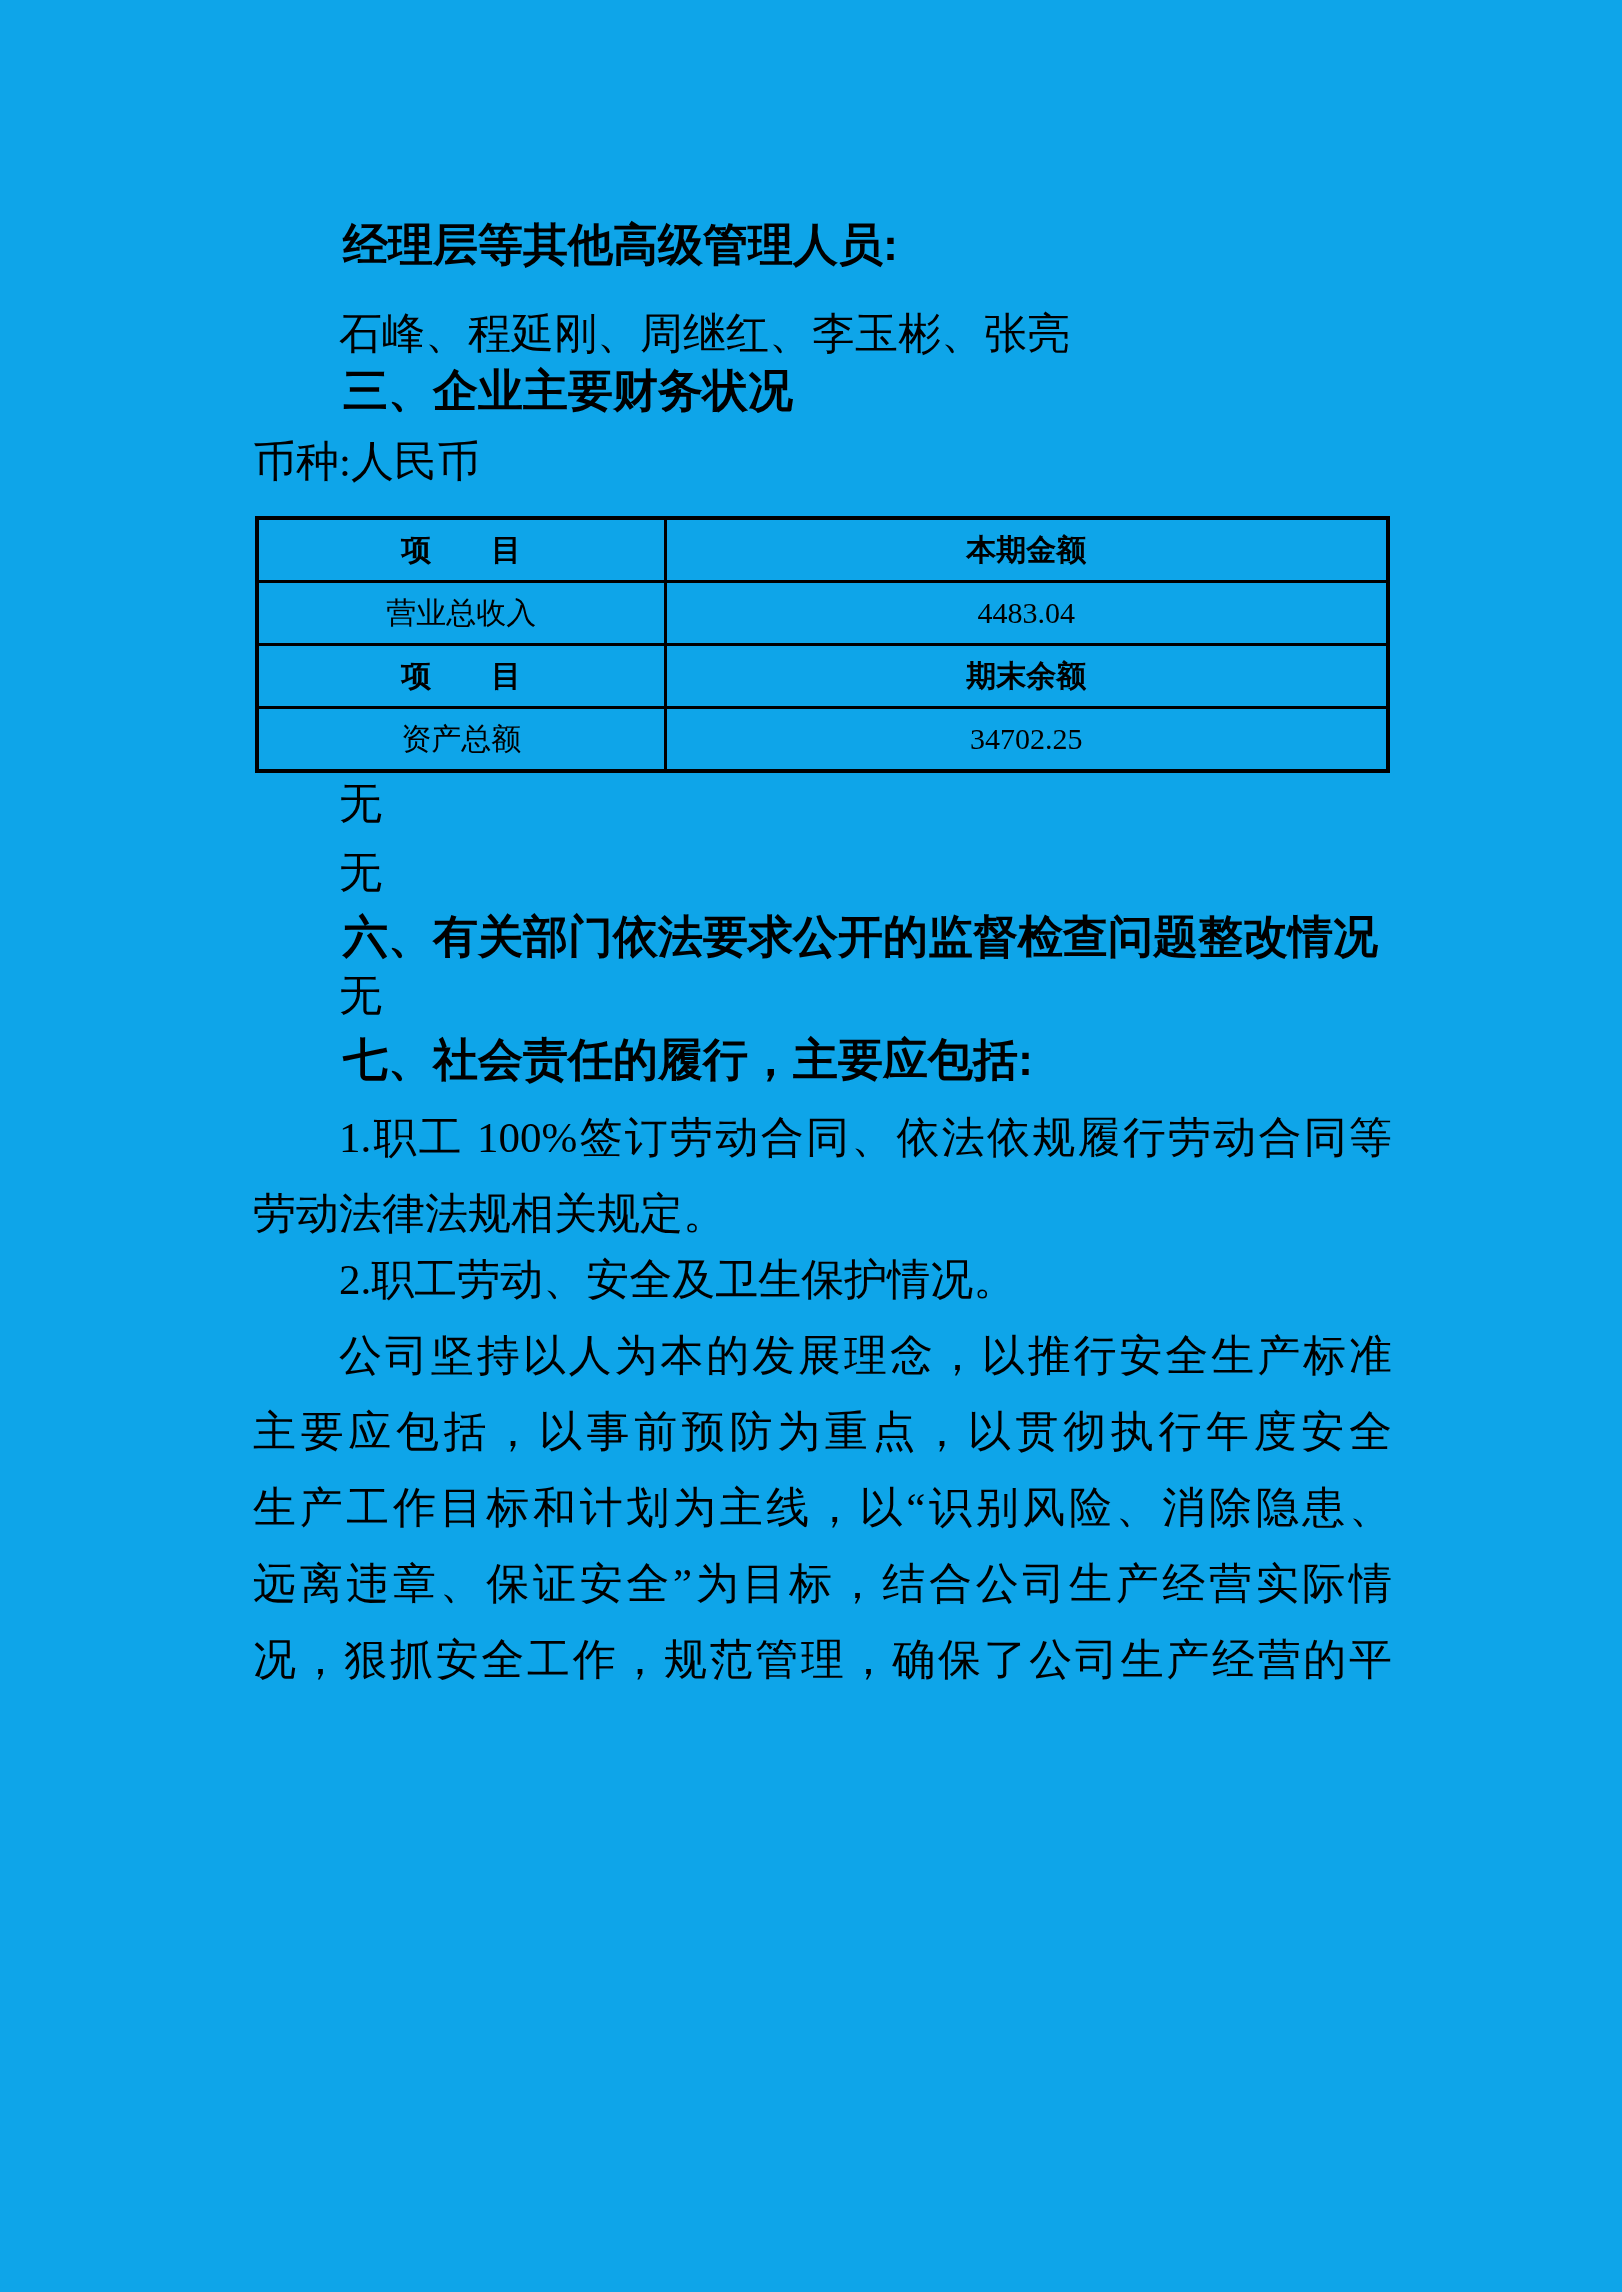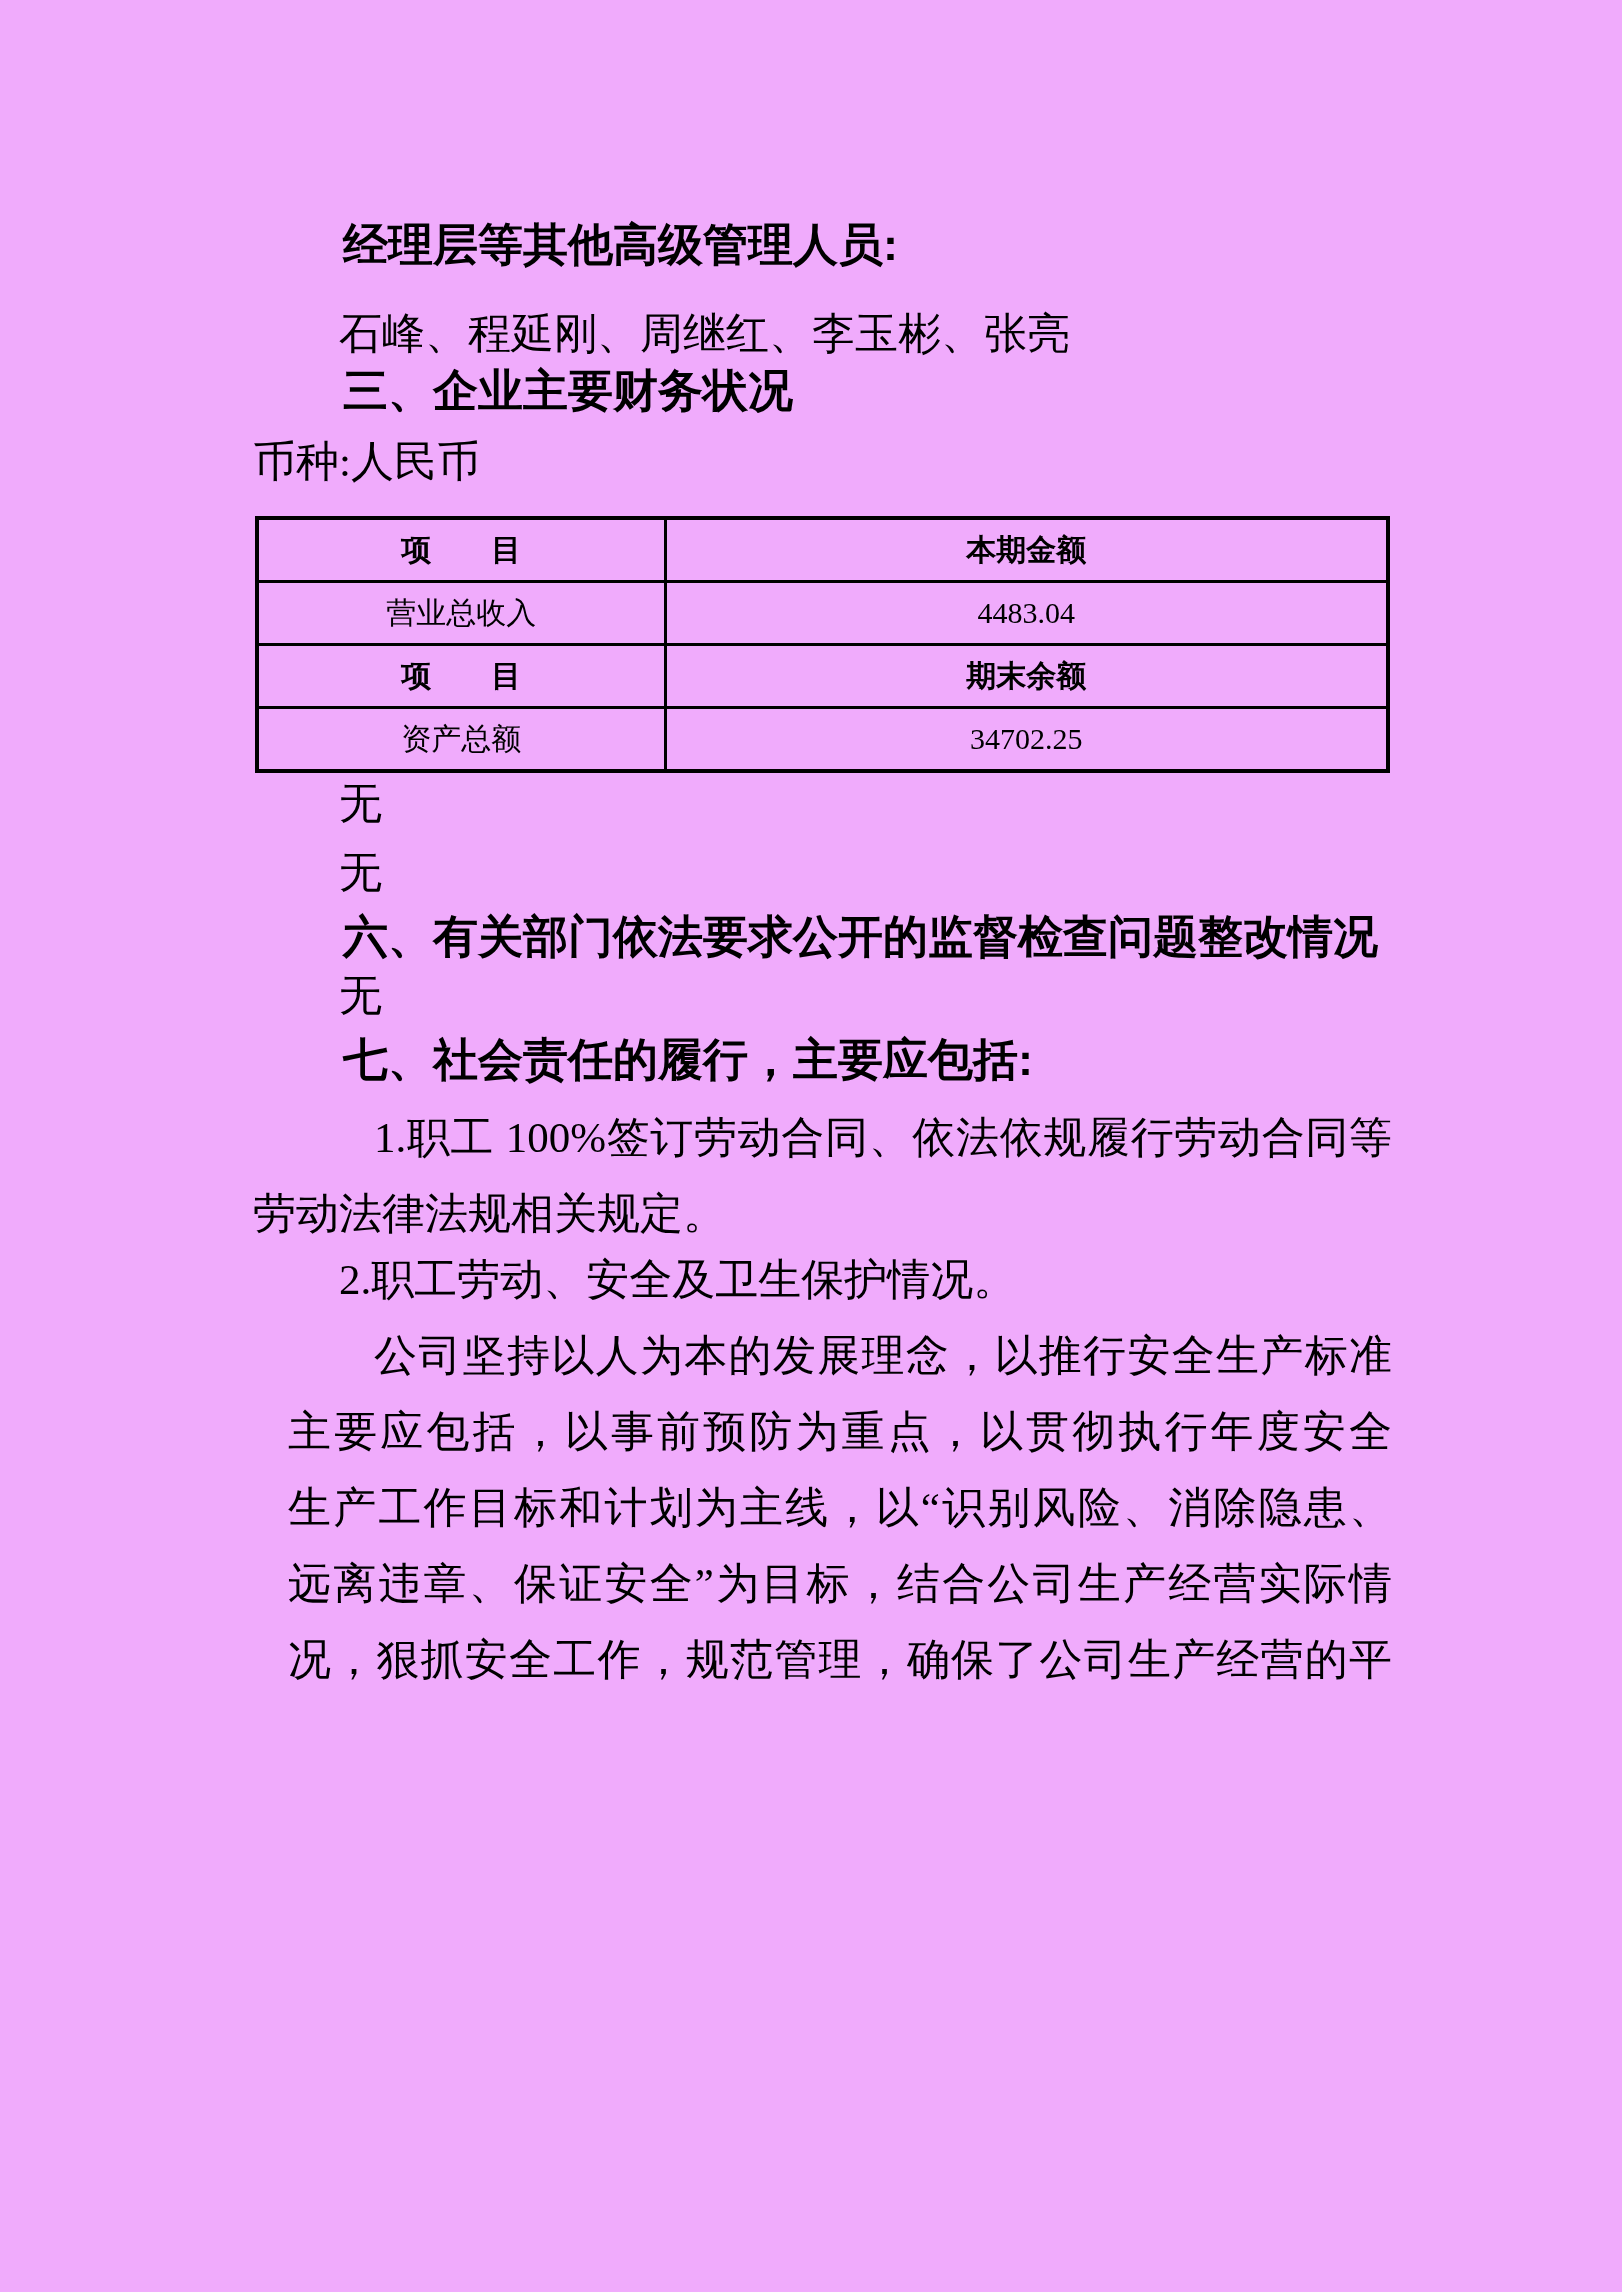"经理层等其他高级管理人员:" .page { background: #f0abfc -> #0ea5e9 }
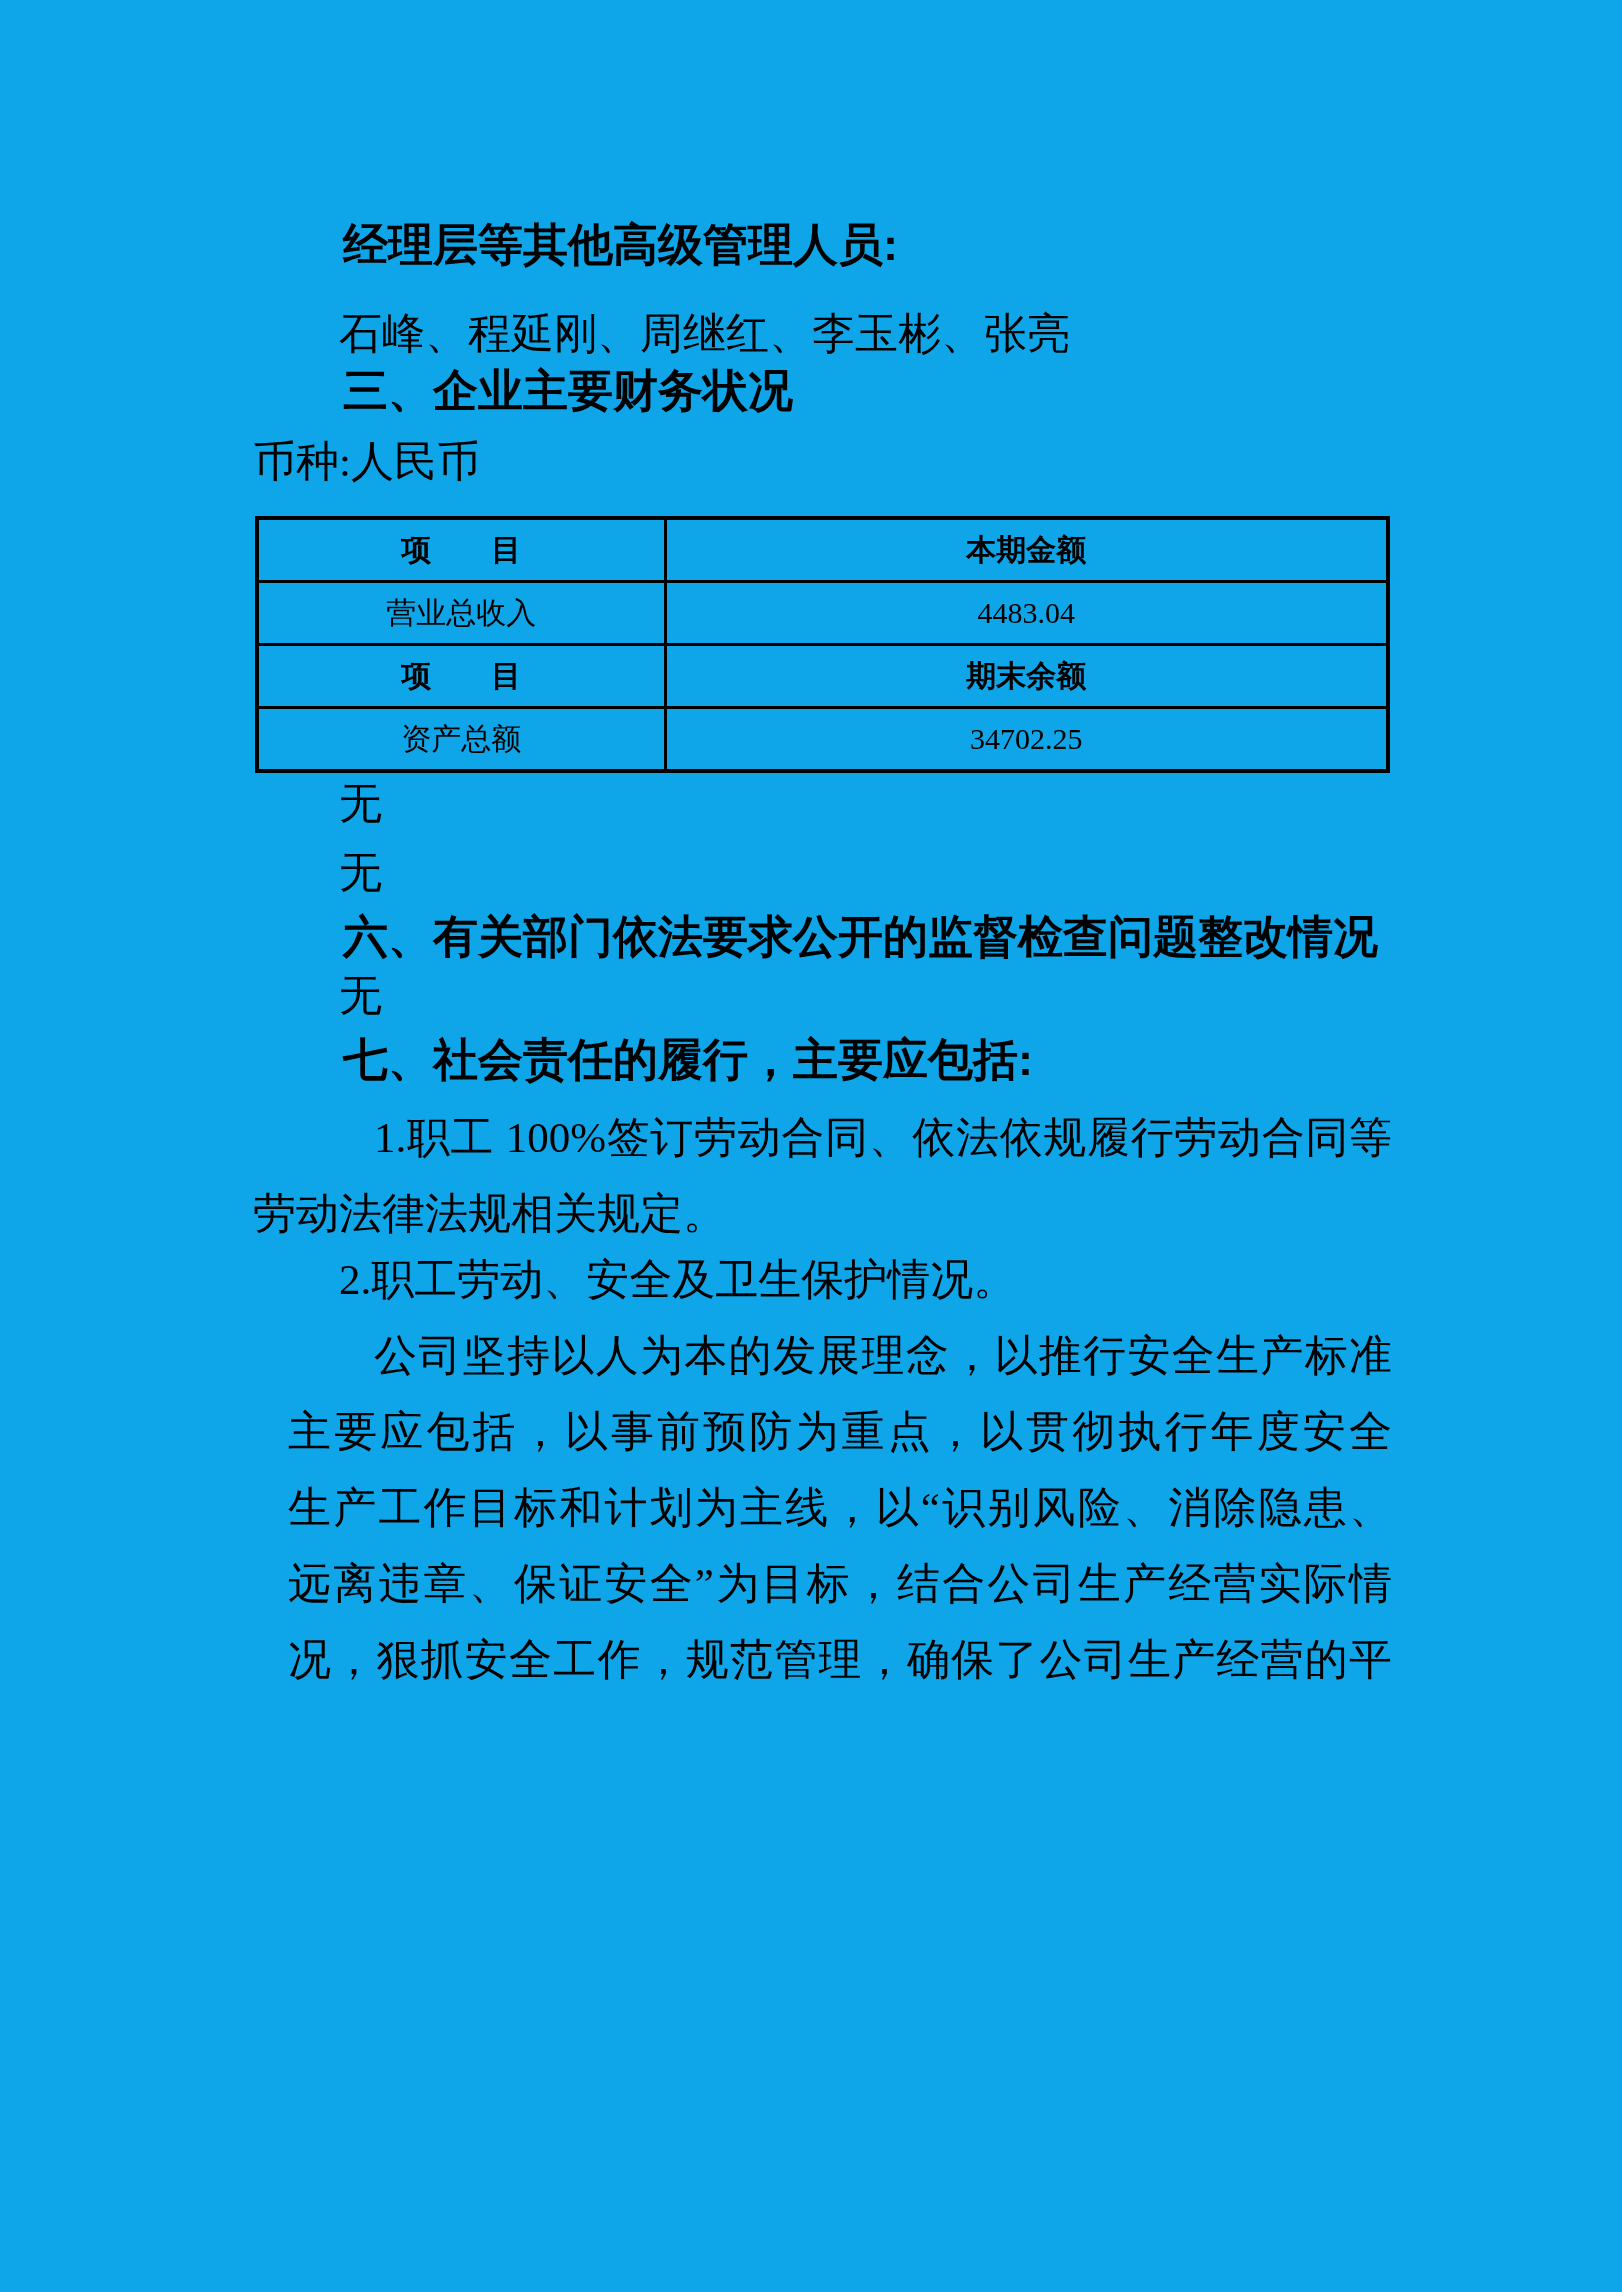"1.职工 100%签订劳动合同、依法依规履行劳动合同等" .justify-full { margin-left: 35px -> none }
